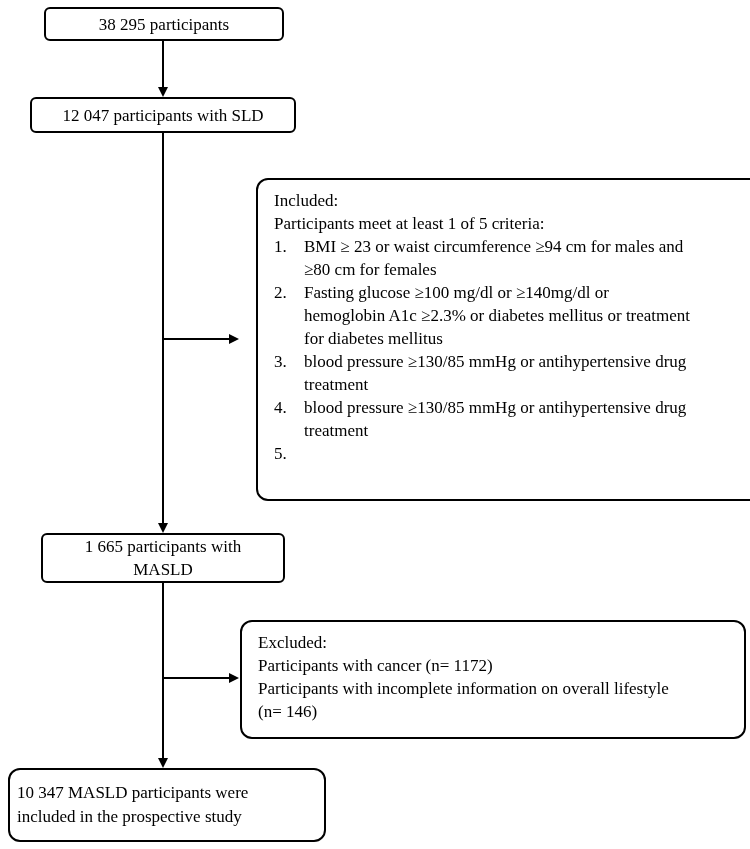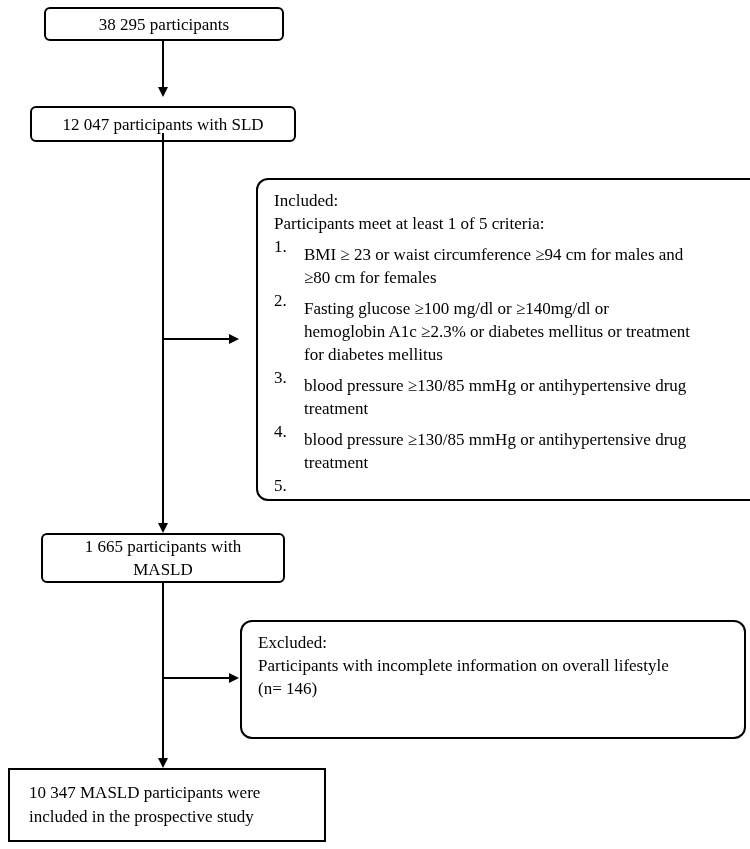"12 047 participants with SLD" div.box { margin-top: 9px -> none }
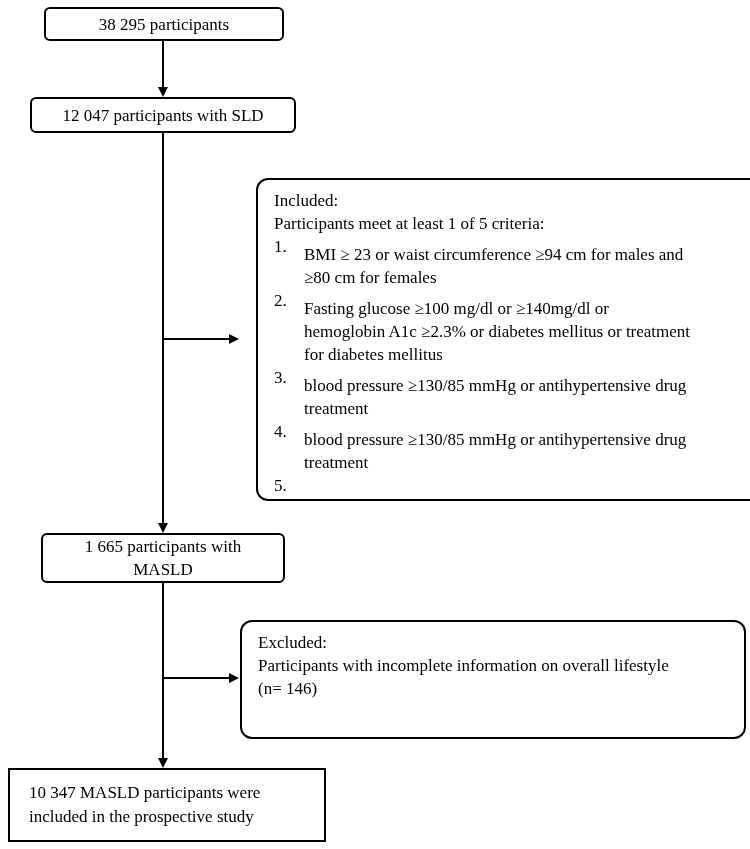"BMI ≥ 23 or waist" .li .txt { margin-top: 8px -> none }
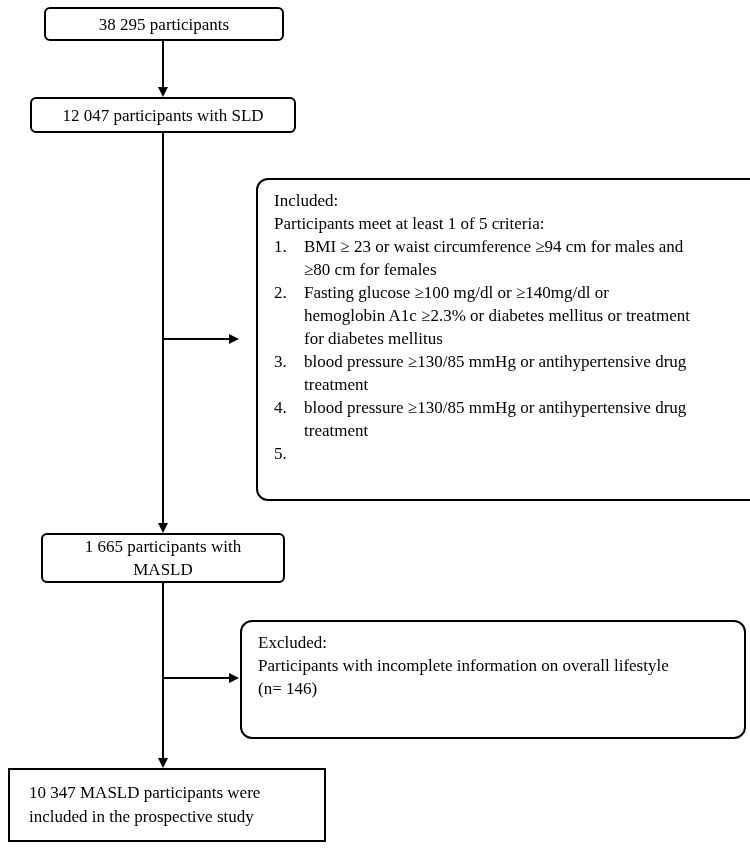"Participants with cancer (n= 1172)" div.pre { html: none -> <div>Participants with cancer (n= 1172)</div> }
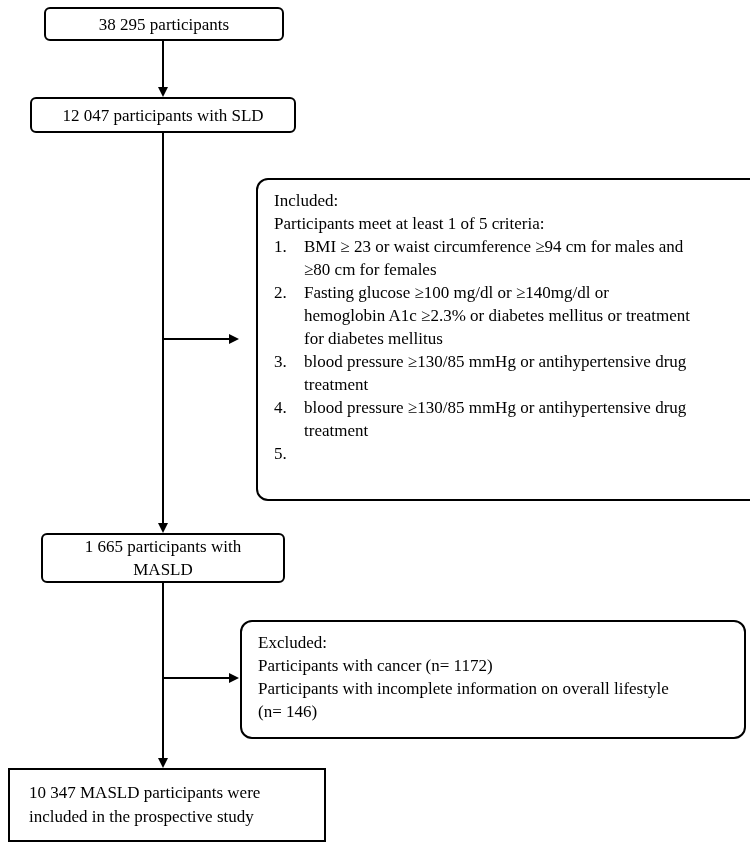"10 347 MASLD participants were" .final-box { border-radius: 0 -> 12px; padding-left: 19px -> 7px }
